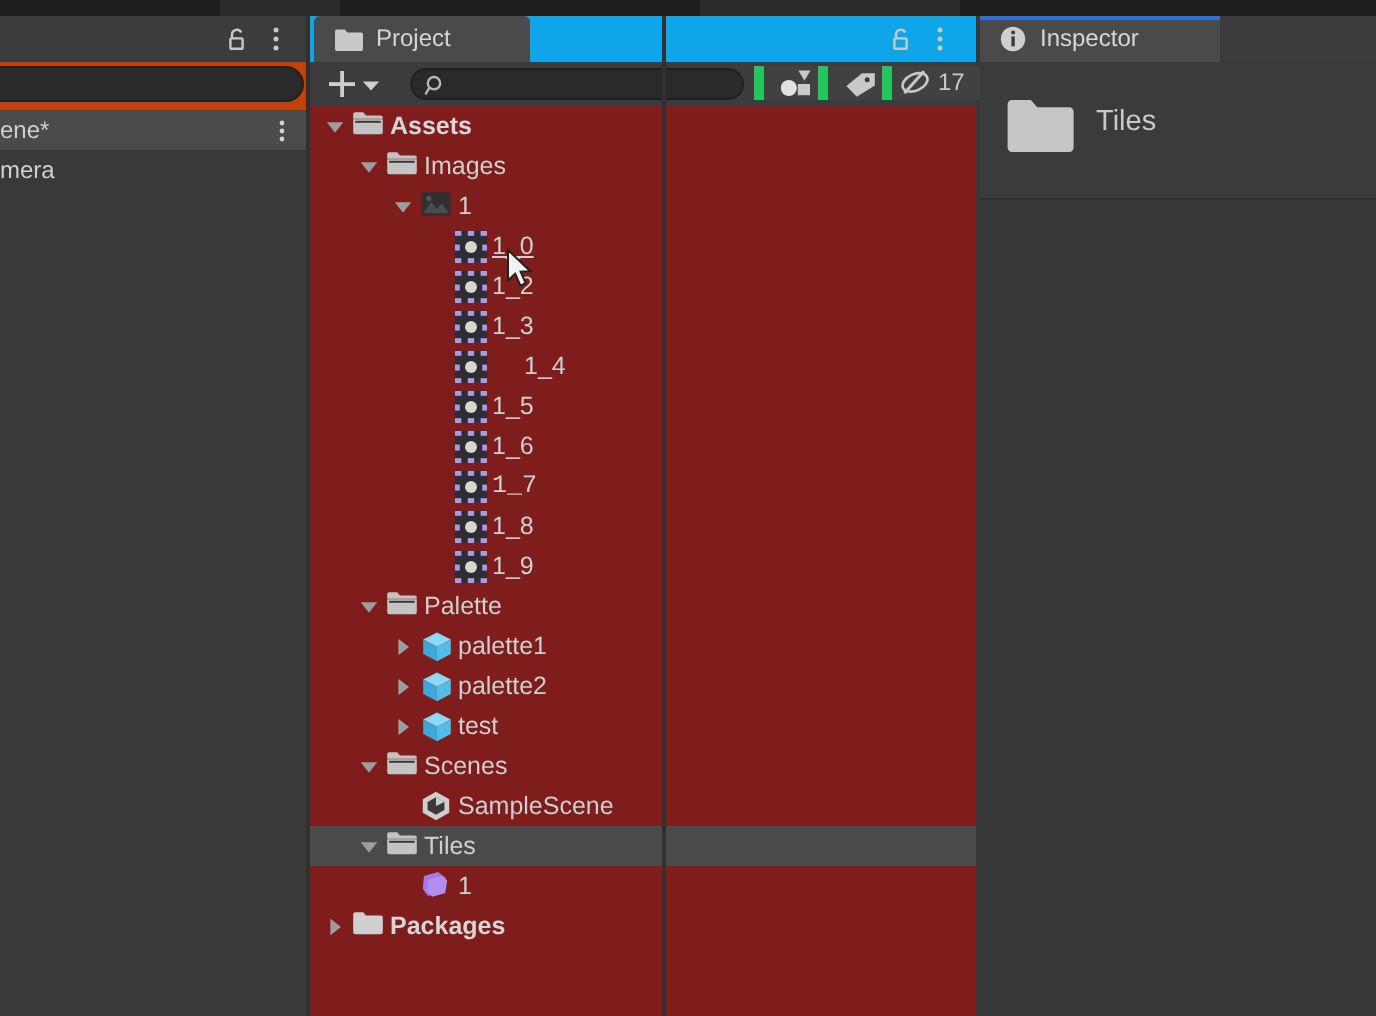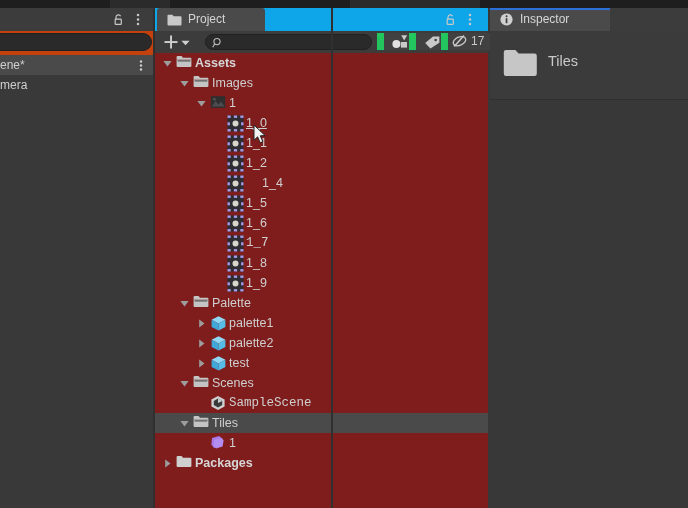"17" .fbtn { border-left: 7px solid #22c55e -> 5px solid #22c55e }
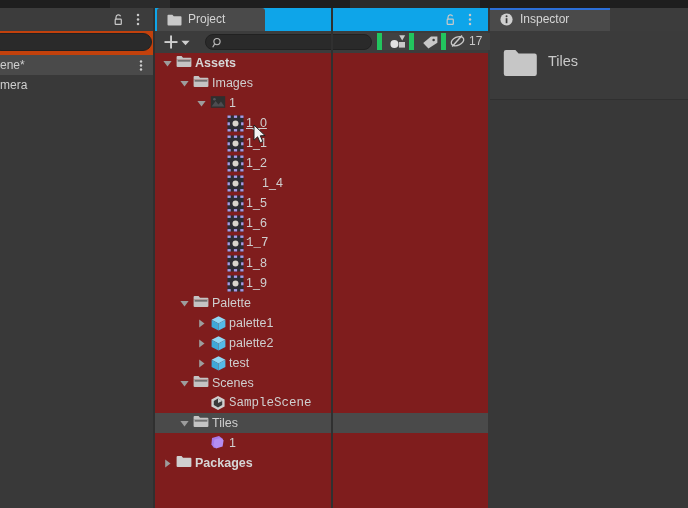"1_1" div.row { html: <div> <span> <svg> <rect></rect> <g> <rect></rect> <rect></rect> <rect></rect> <rect></rect> <rect></rect> <rect></rect> <rect></rect> <rect></rect> </g> <circle></circle> </svg> </span> <span>1_1</span> </div> -> none }
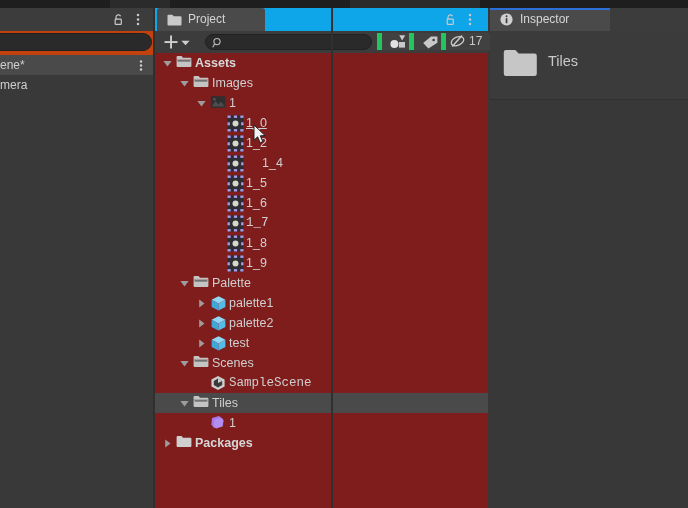"1_3" div.row { html: none -> <div> <span> <svg> <rect></rect> <g> <rect></rect> <rect></rect> <rect></rect> <rect></rect> <rect></rect> <rect></rect> <rect></rect> <rect></rect> </g> <circle></circle> </svg> </span> <span>1_3</span> </div> }
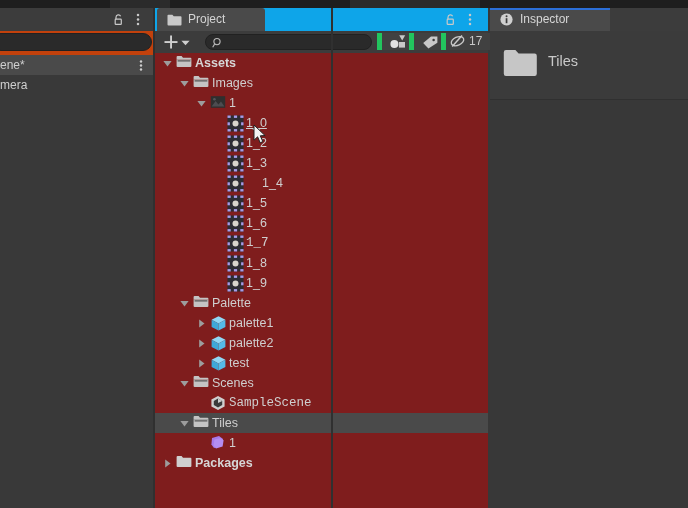"SampleScene" span.lbl { font-family: Liberation Mono, monospace -> none }
